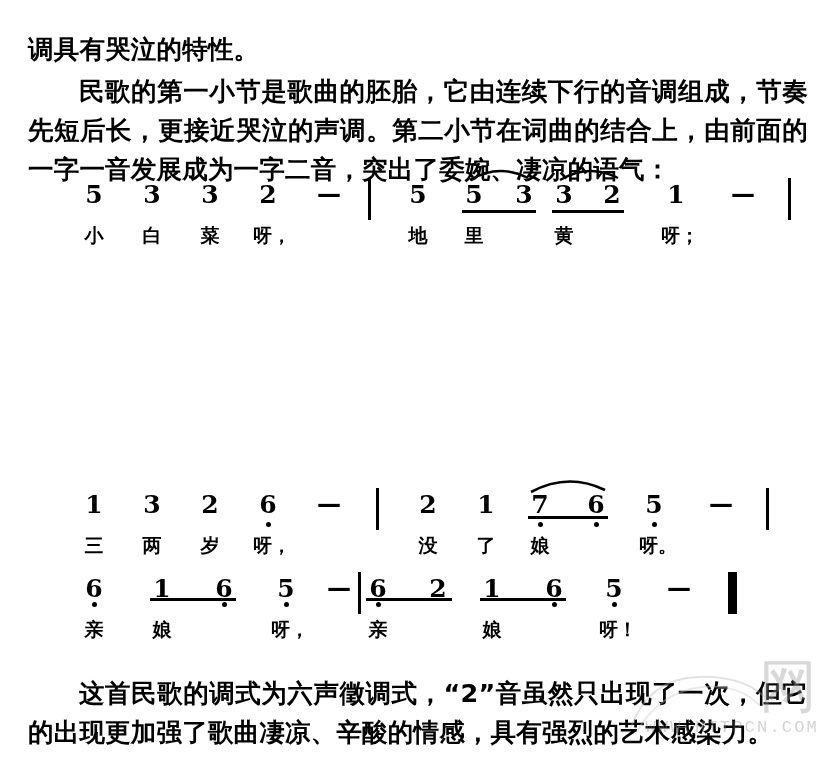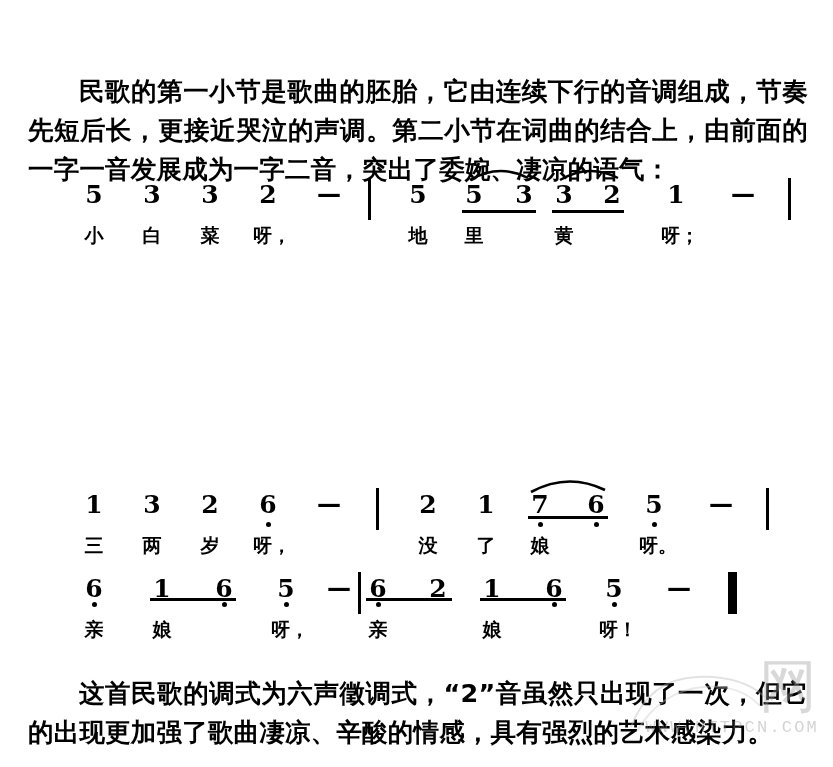"调具有哭泣的特性。" p.prose { html: none -> <p>调具有哭泣的特性。</p> }
